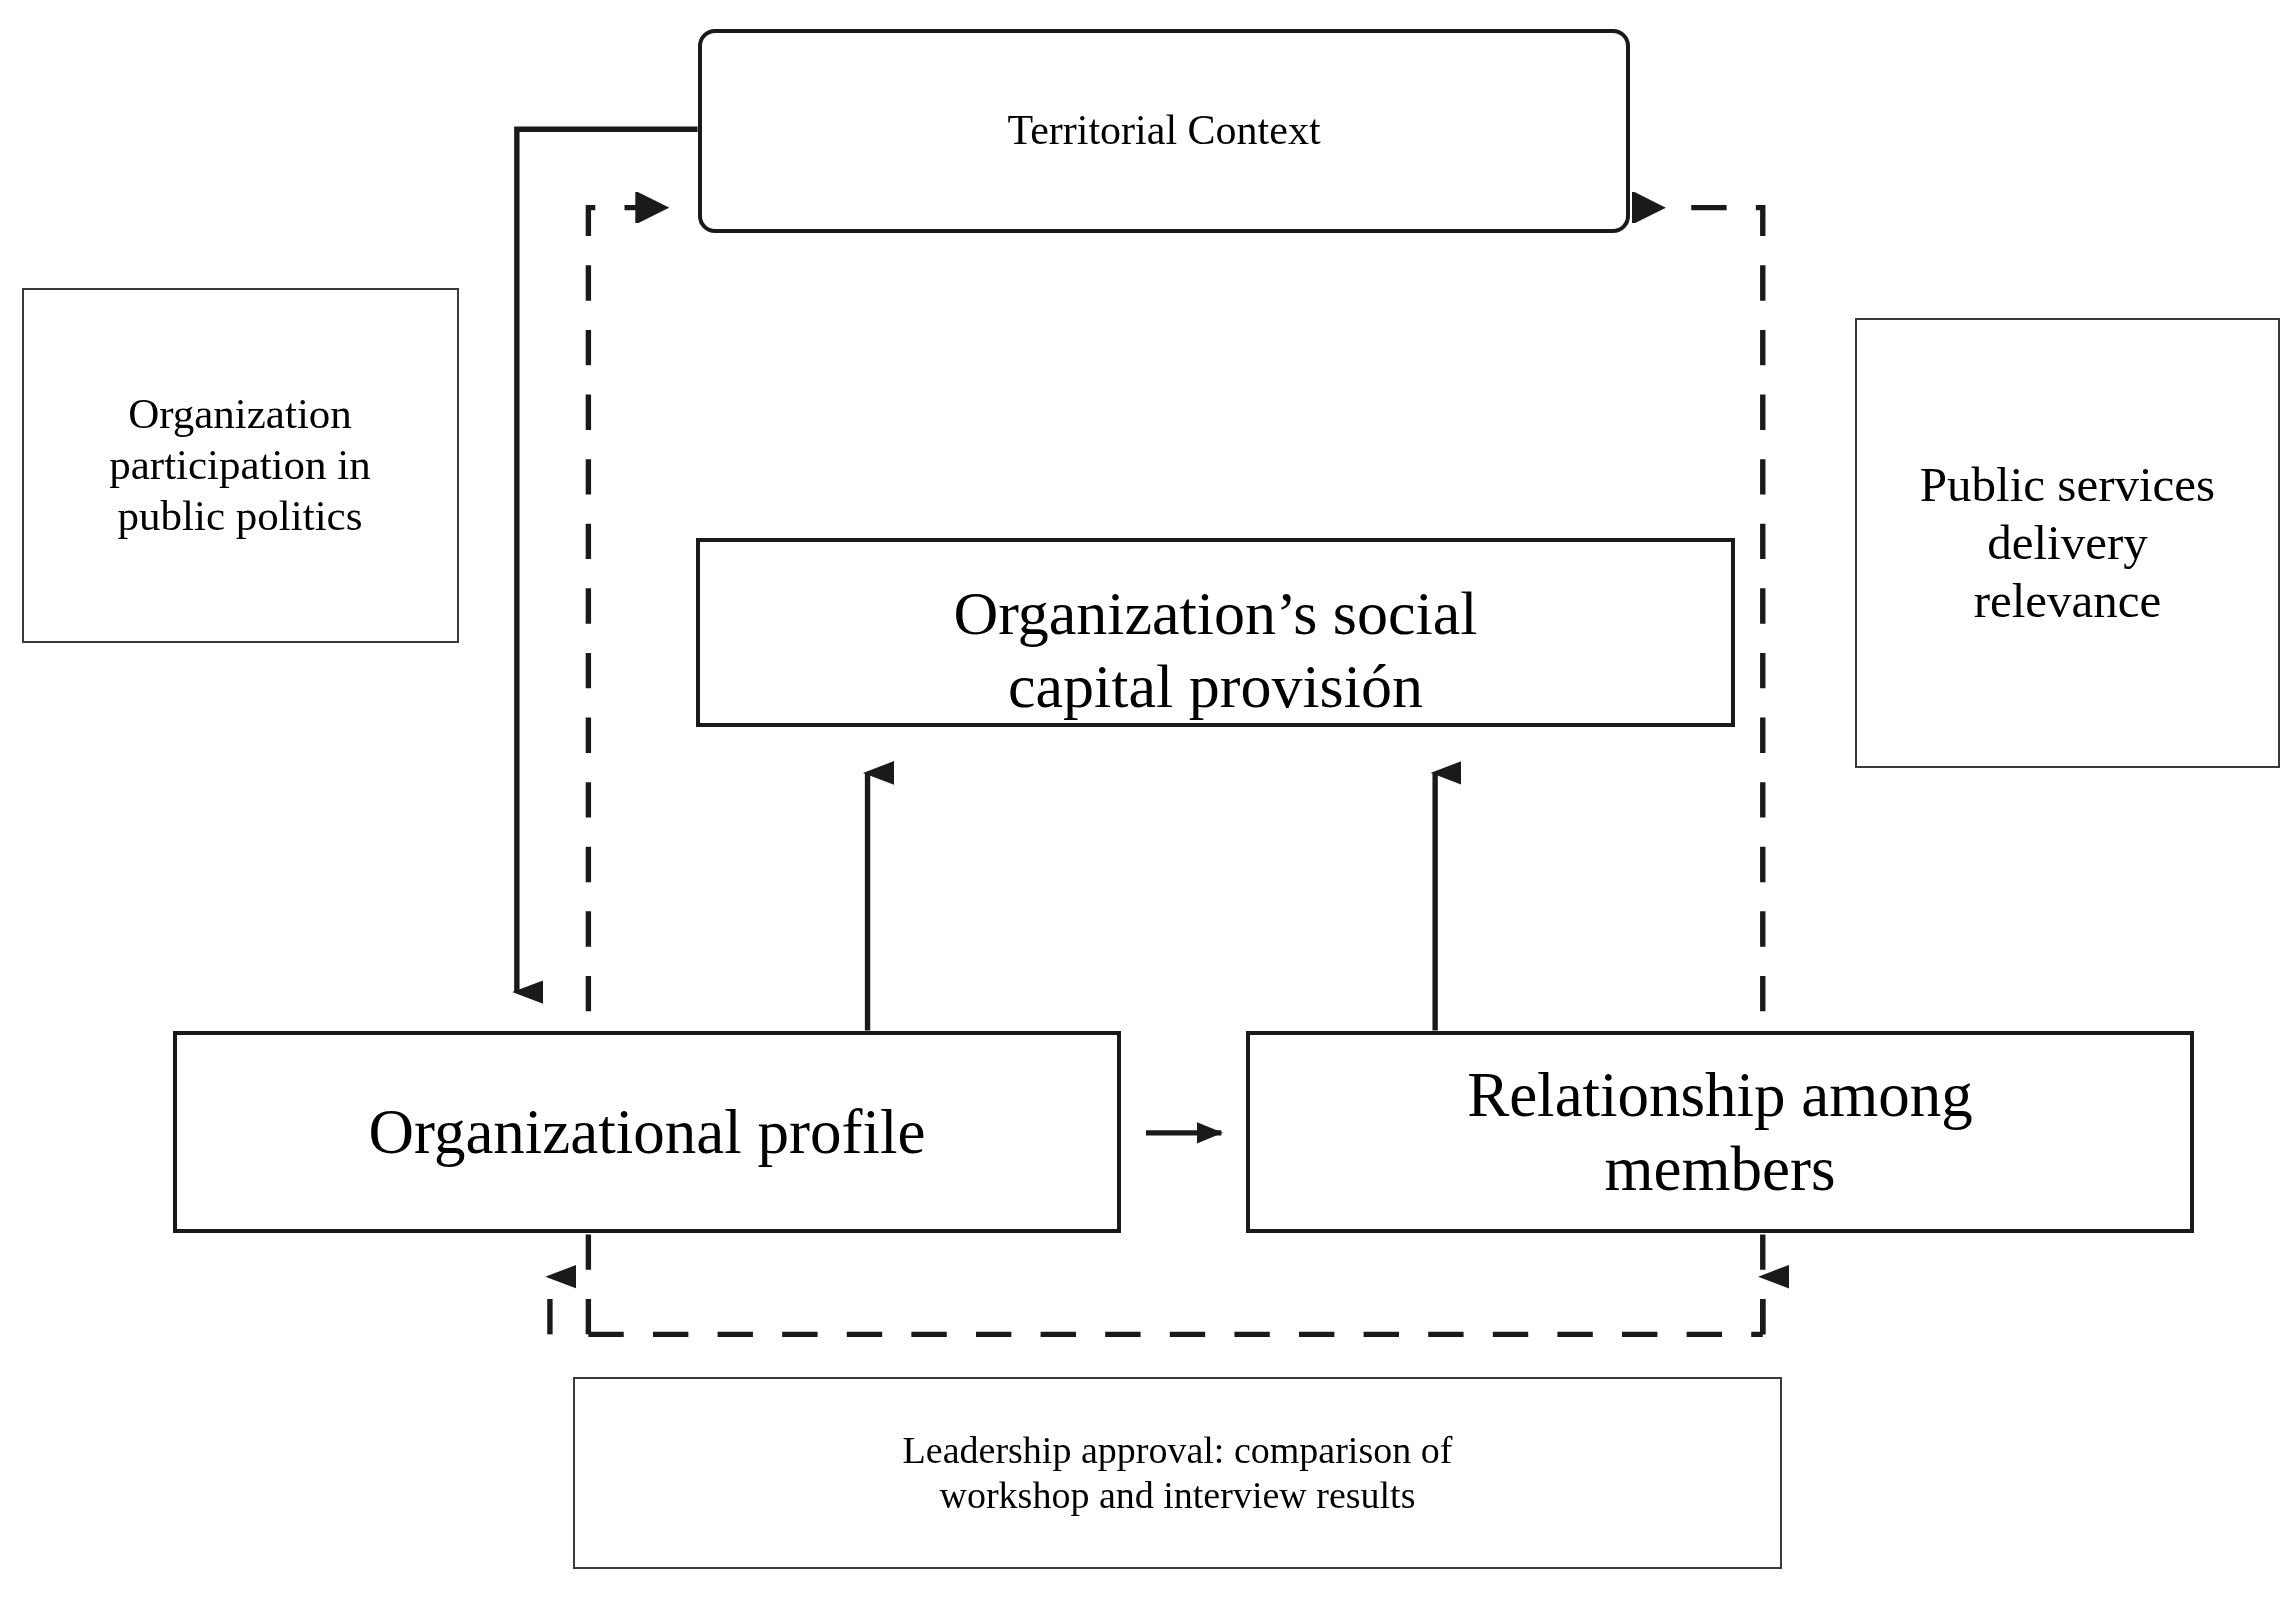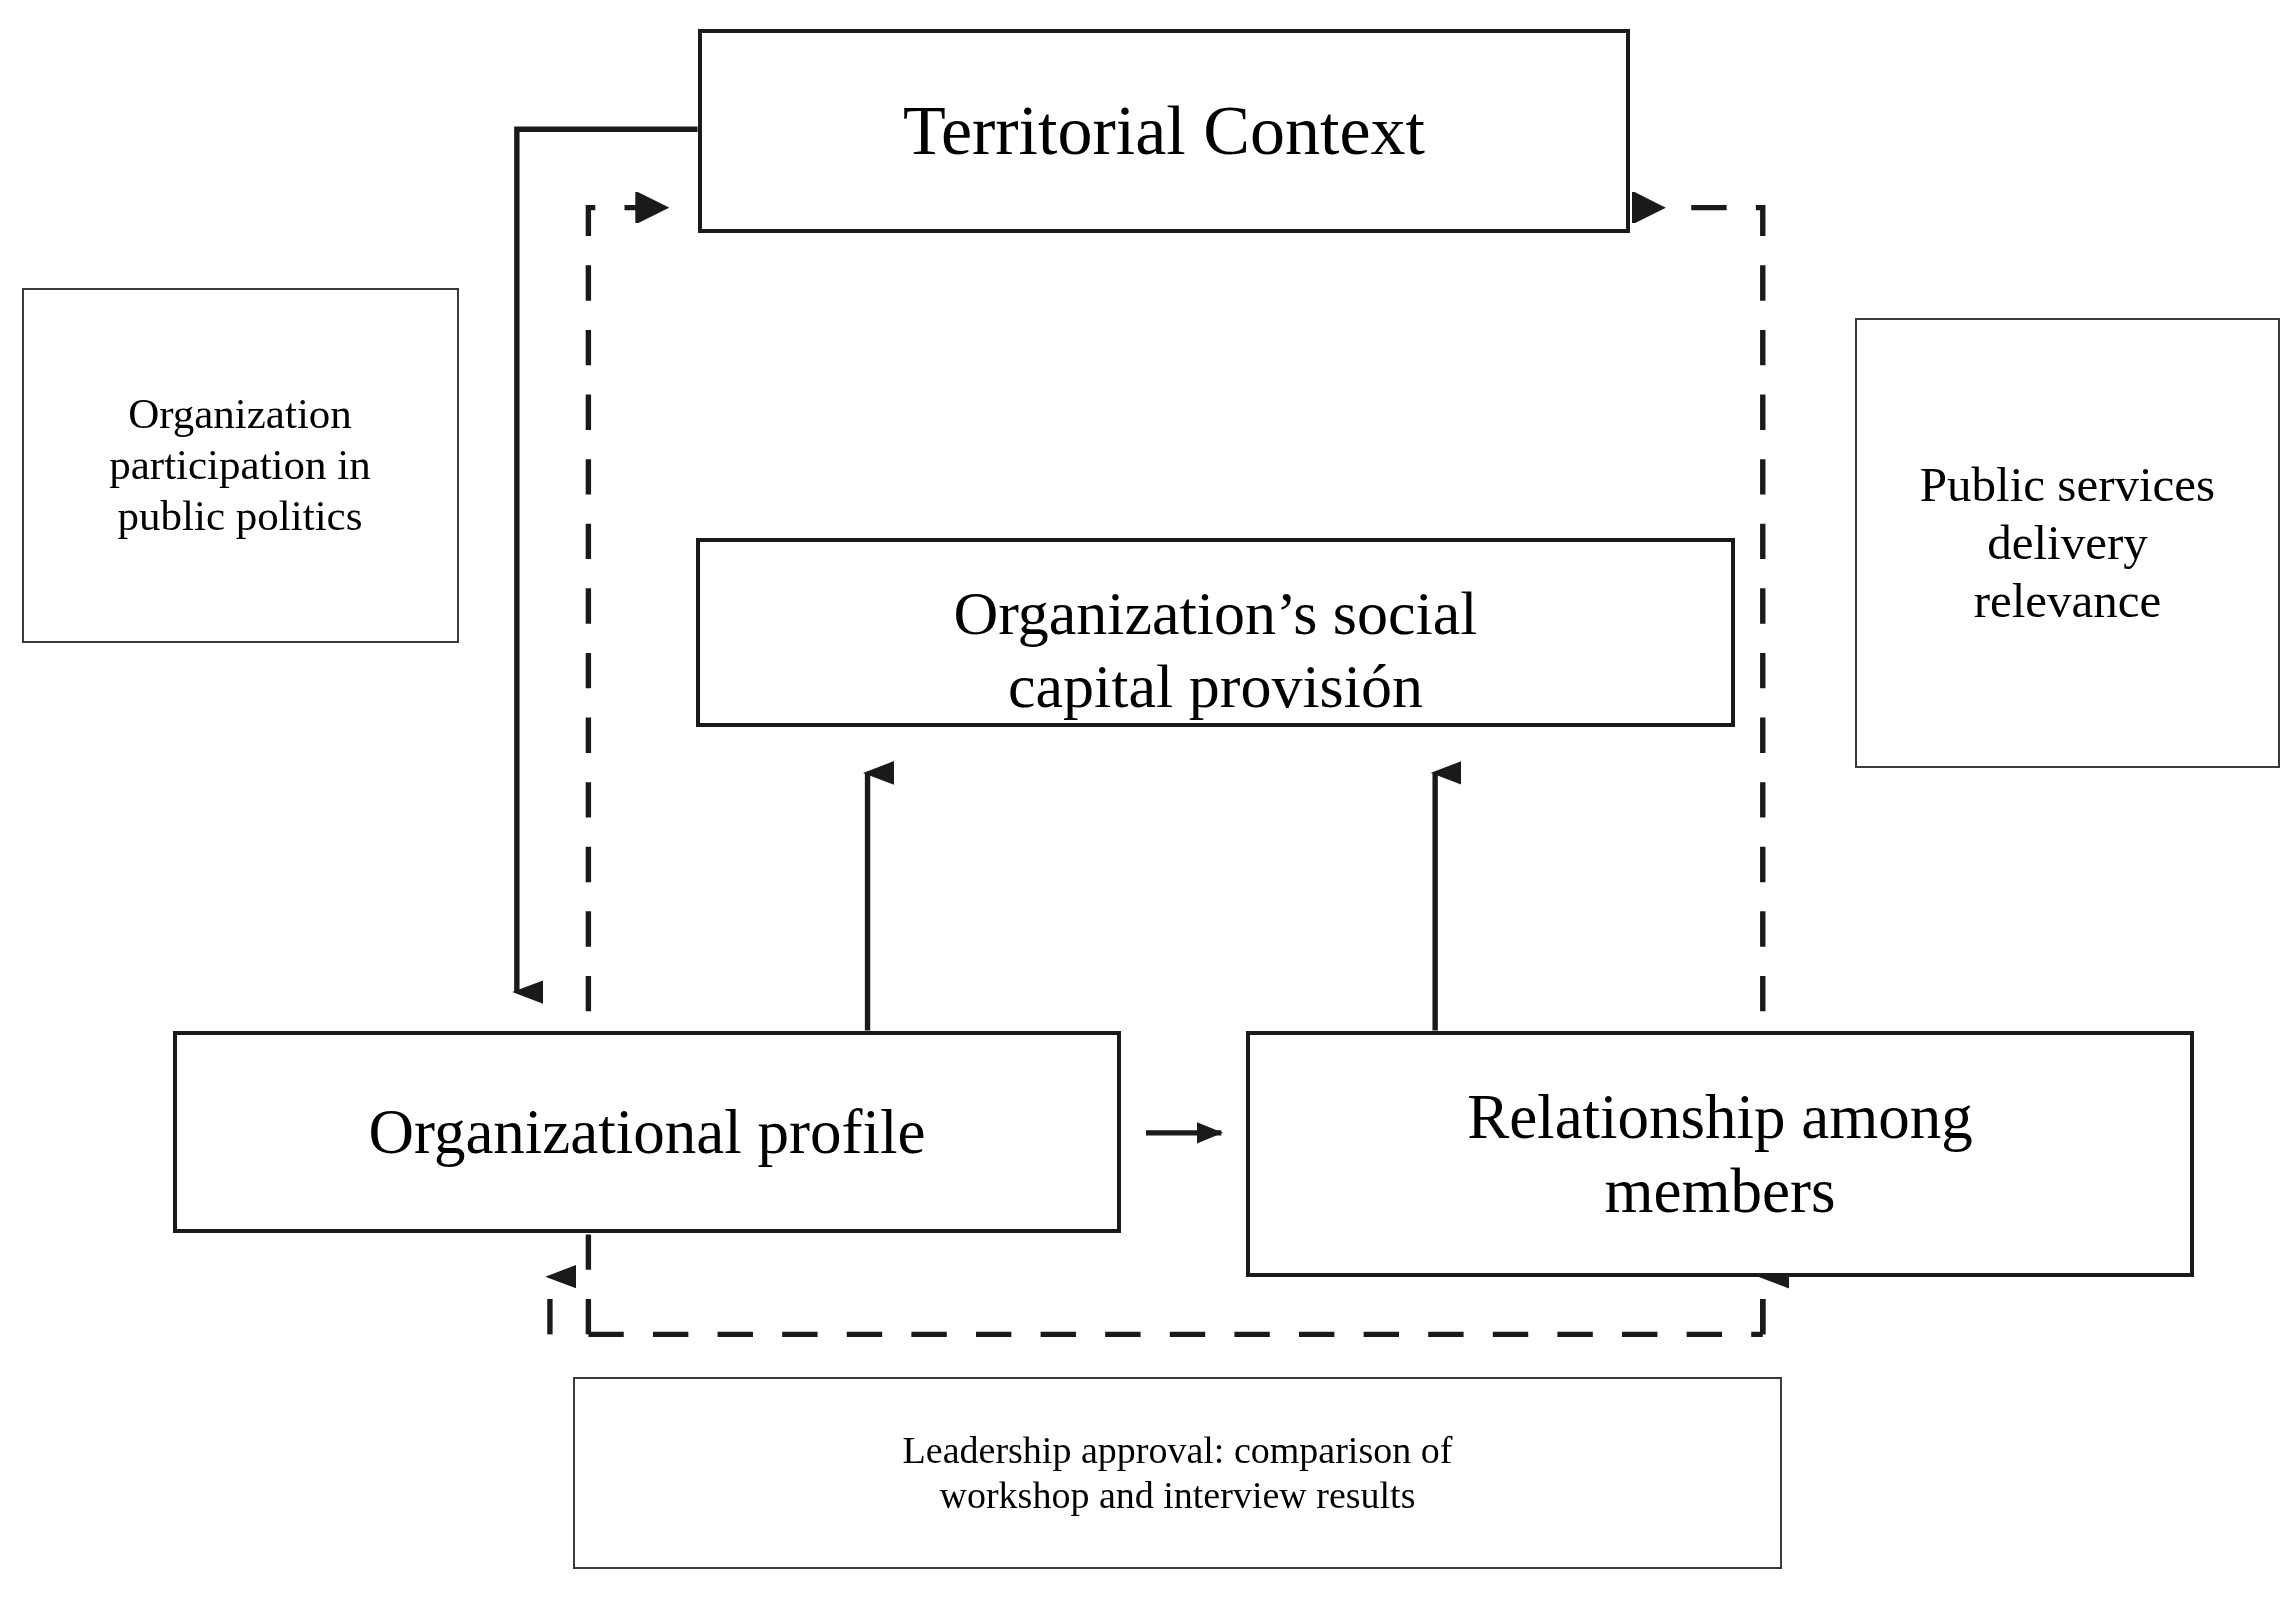"Territorial Context" #node-territorial-context { border-radius: none -> 17px; font-size: 70px -> 42px }
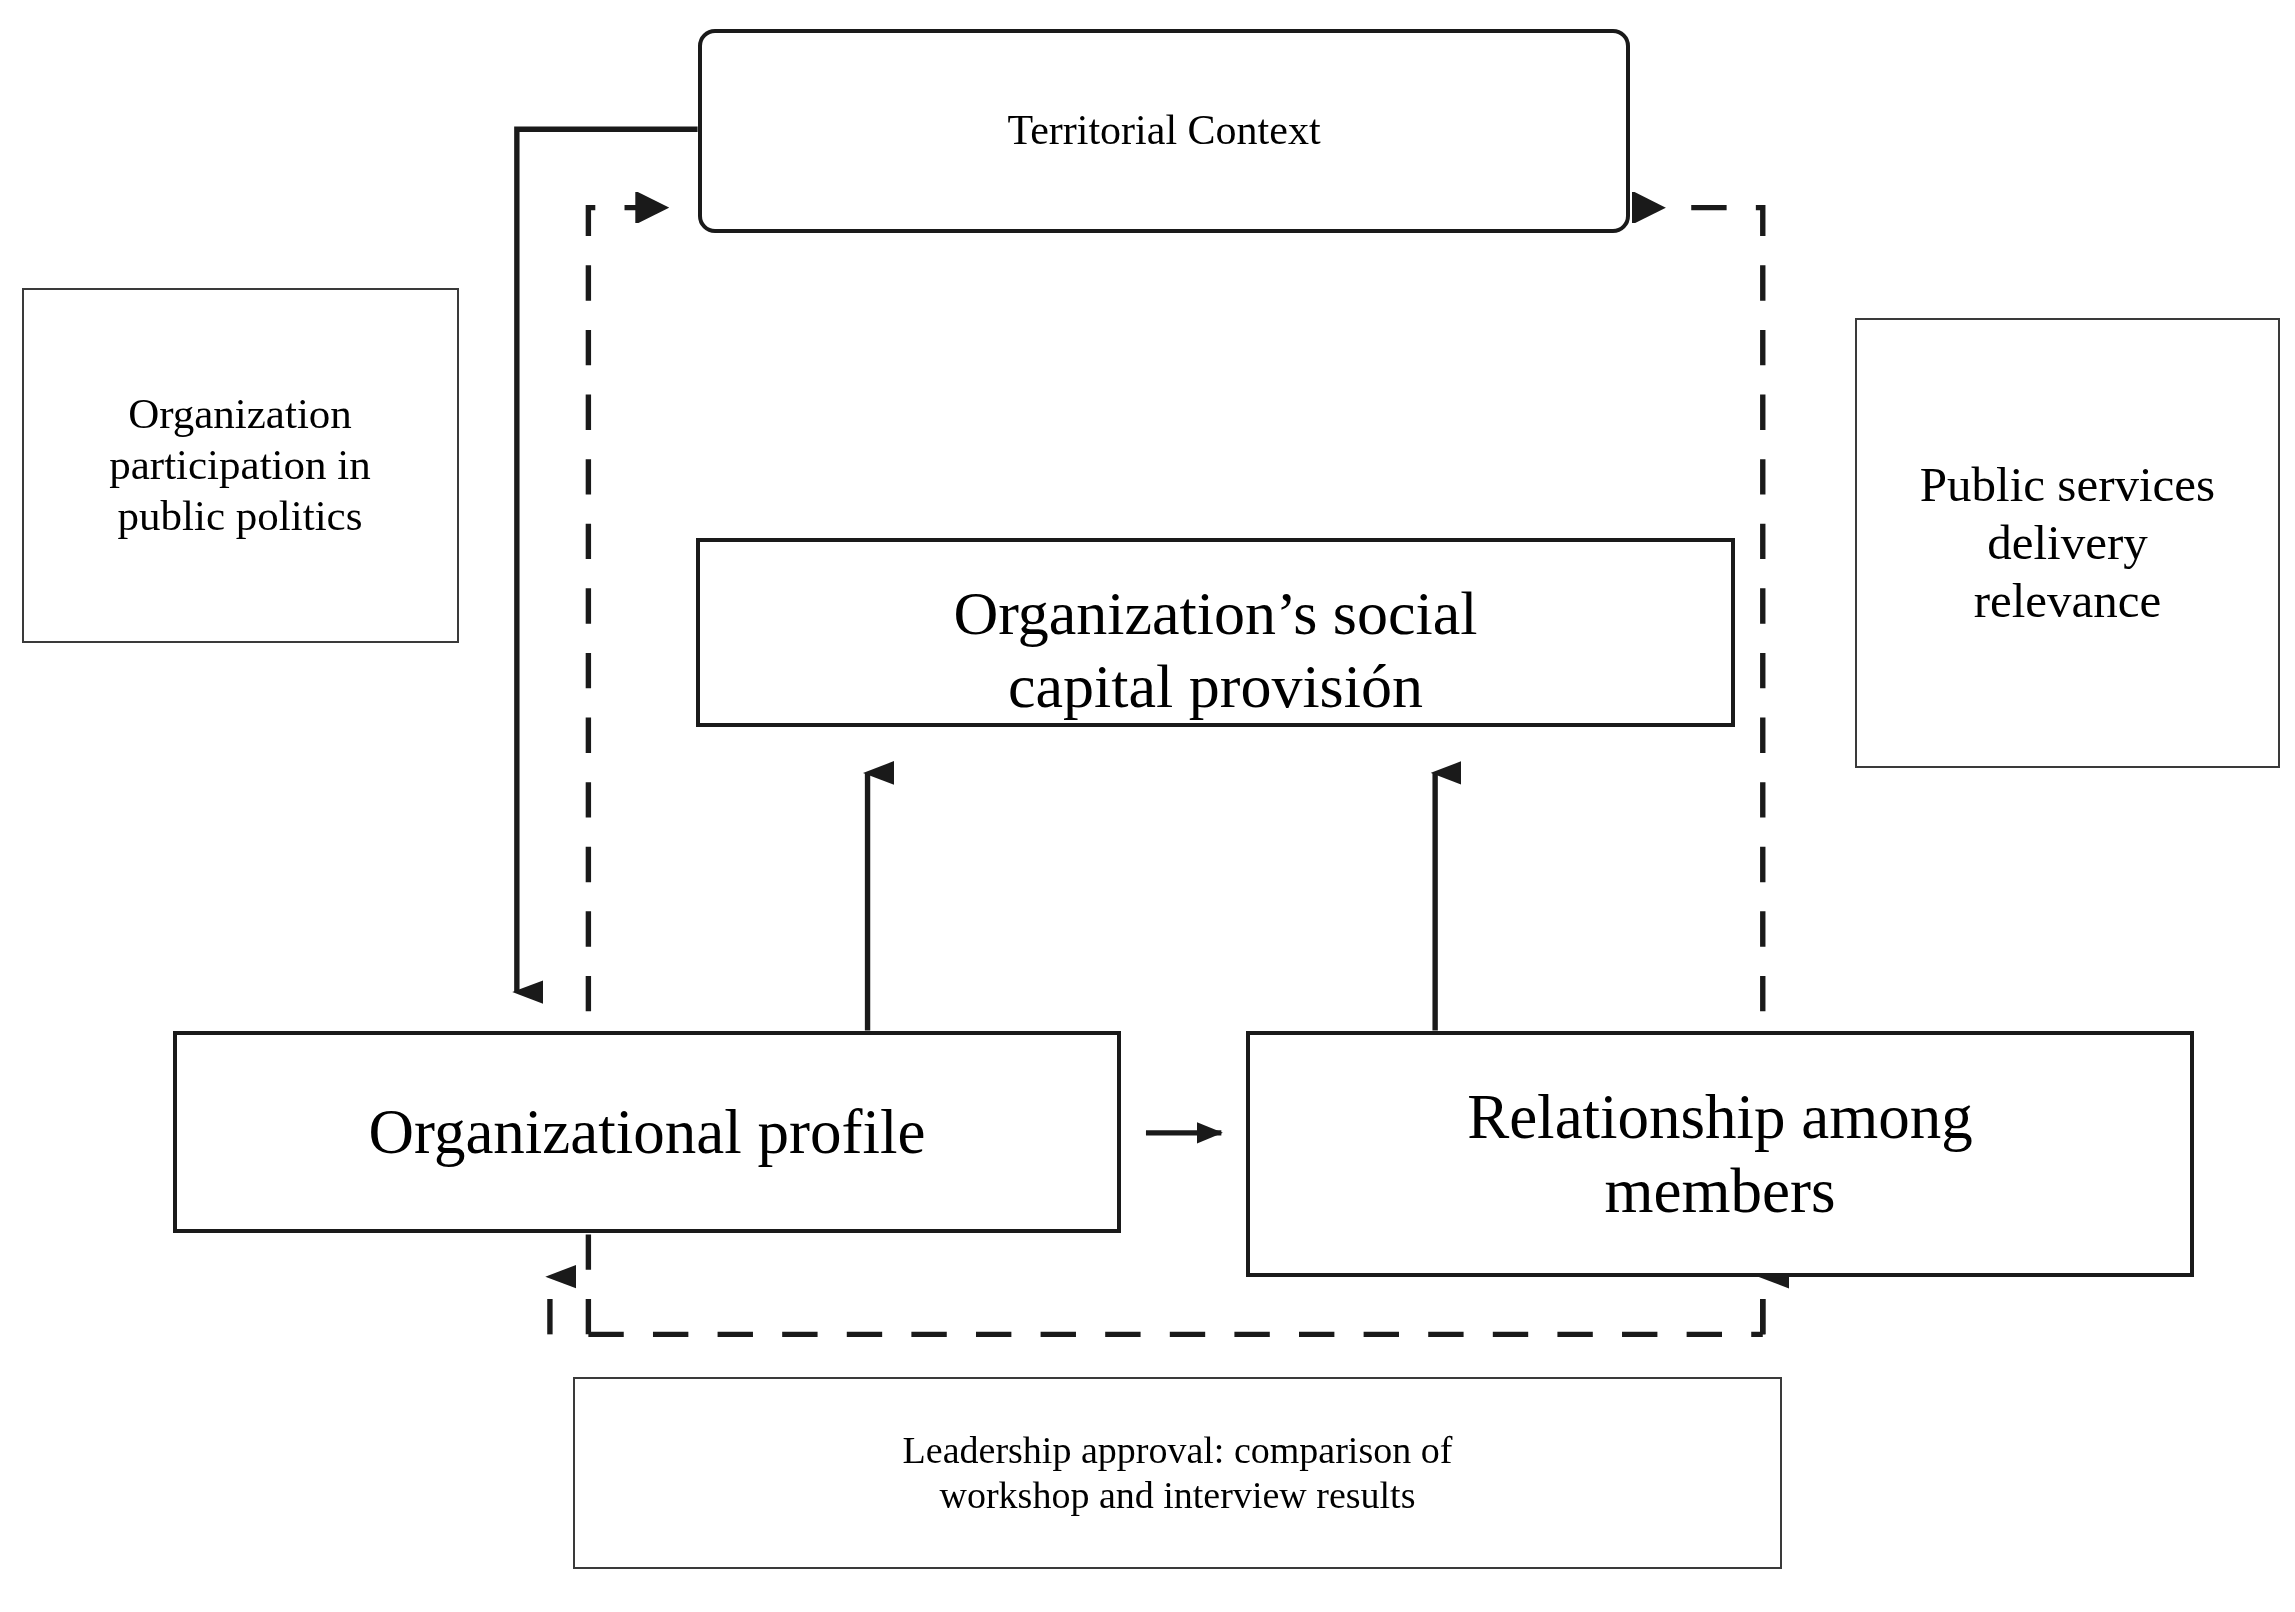"Relationship among" #node-relationship-members { height: 246px -> 202px }
